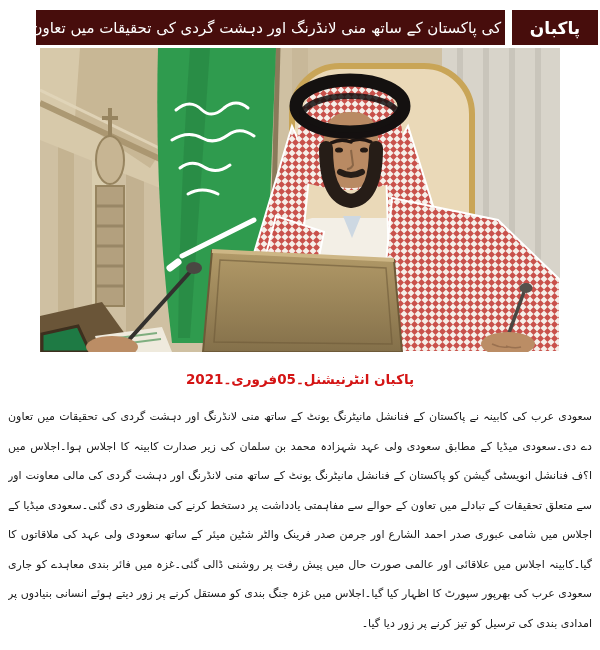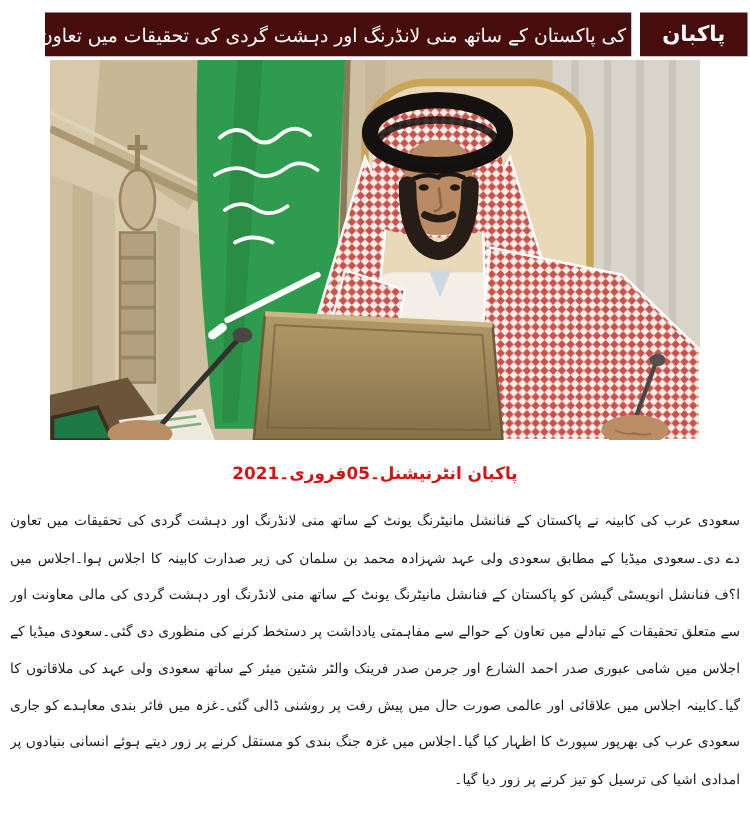"امدادی اشیا کی ترسیل کو" div.body-line { text: اشیا -> بندی }
